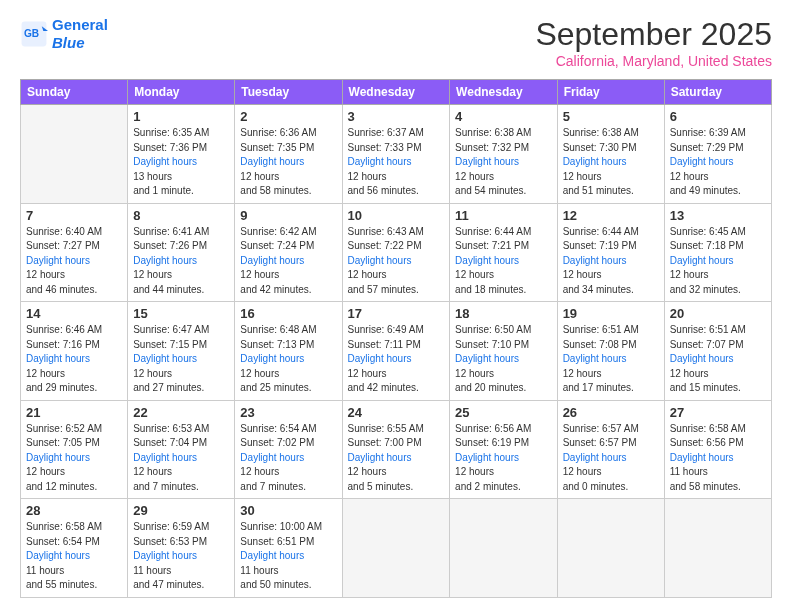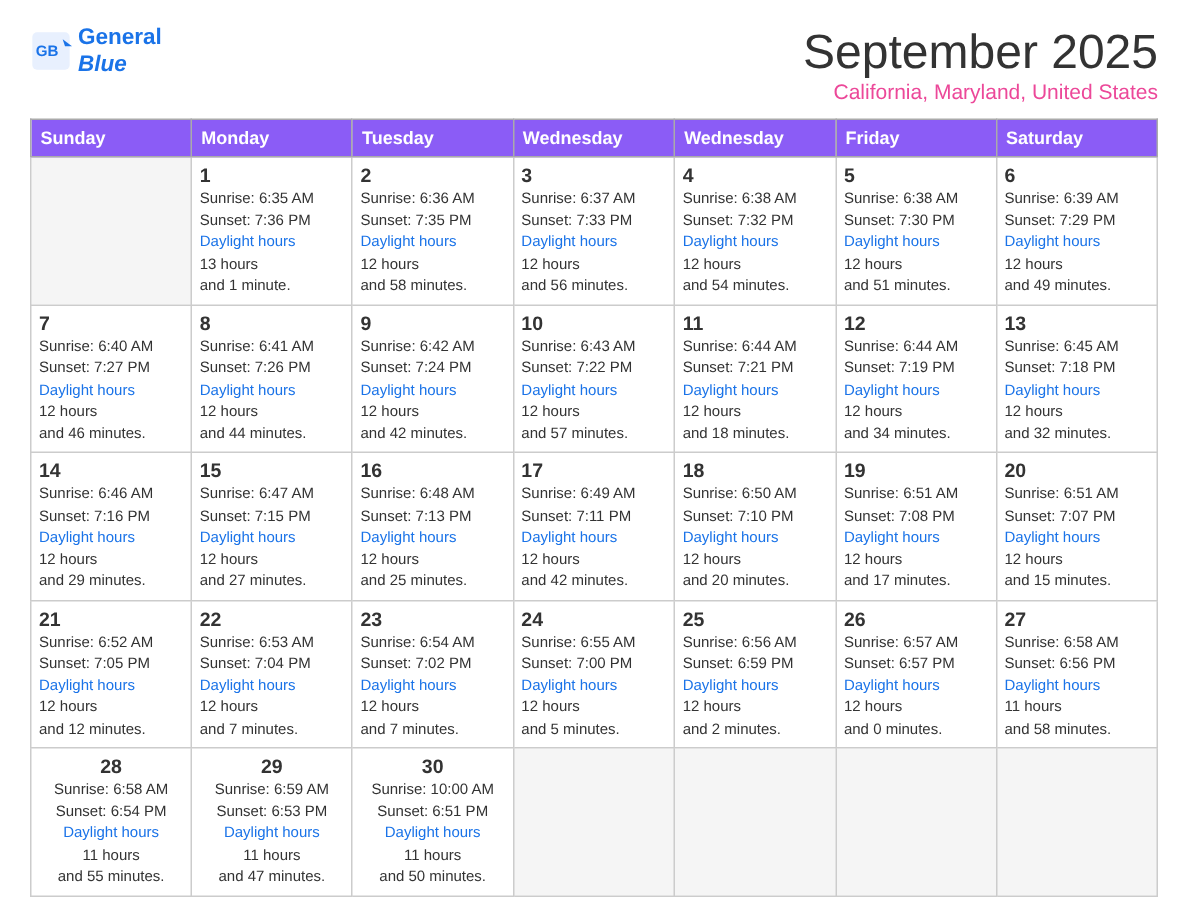"Sunset: 6:59 PM" div { text: 6:59 -> 6:19 }
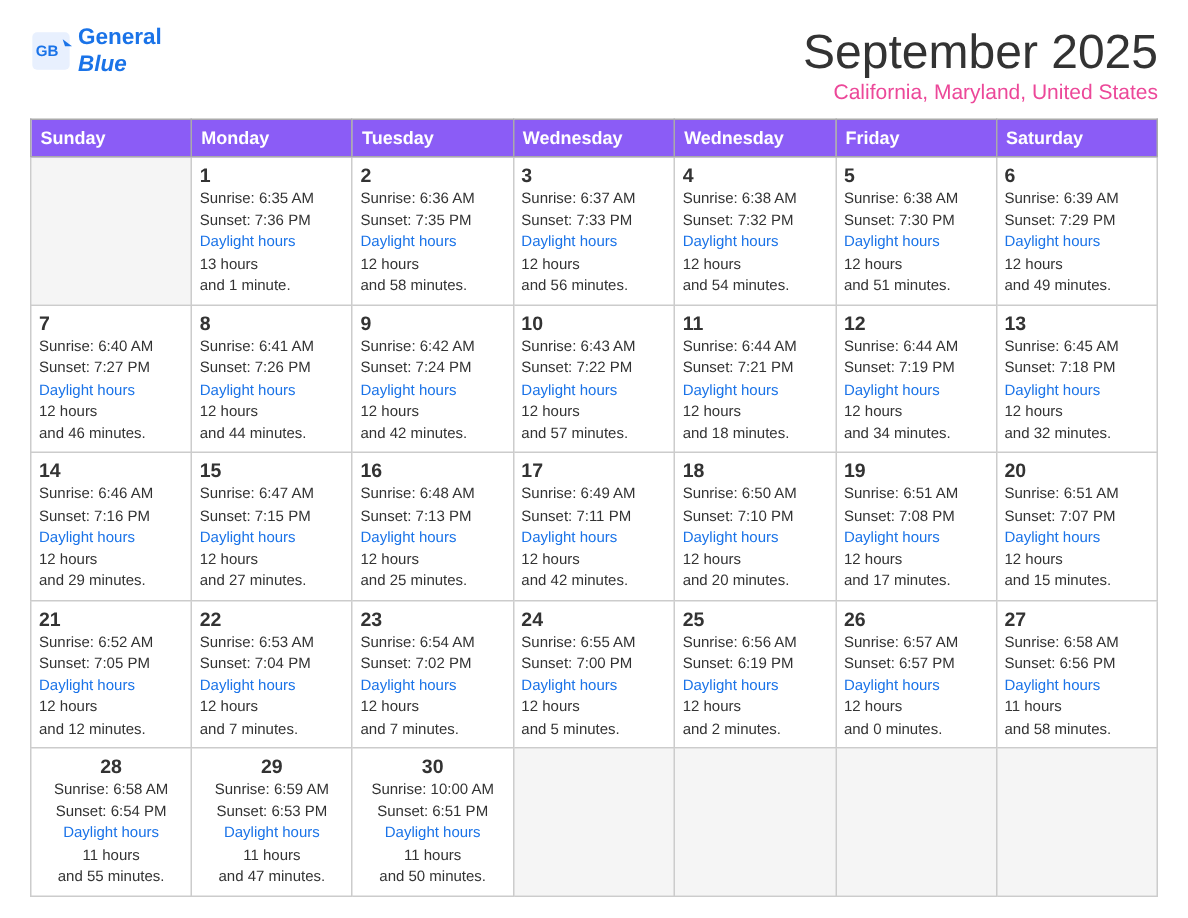"28" tr.last-row td { text-align: center -> none }
